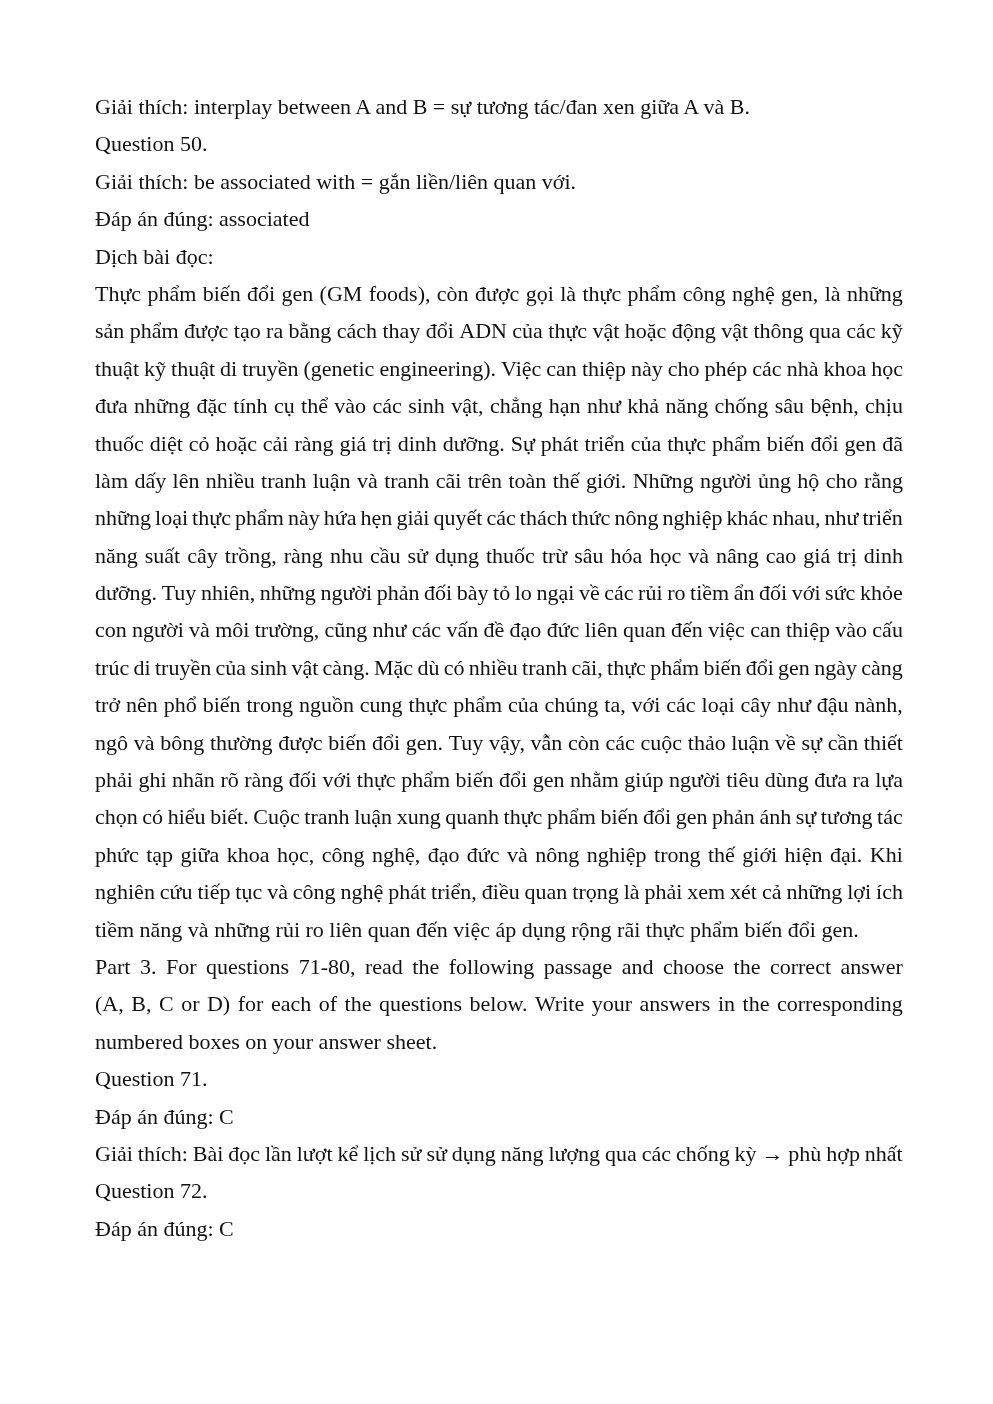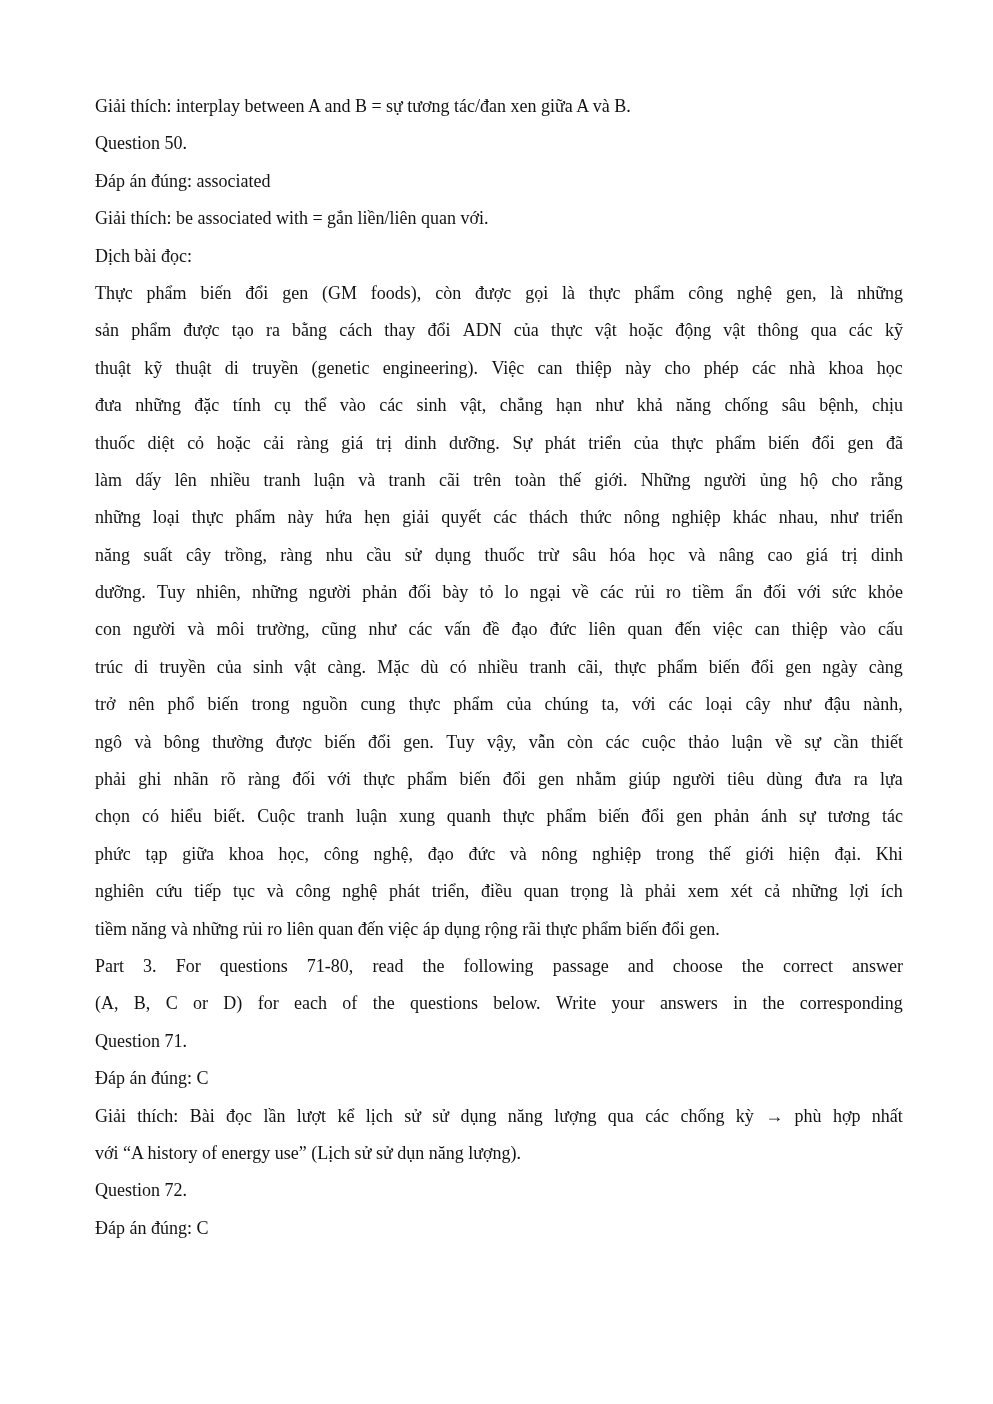"Giải thích: interplay between A" .content { font-size: 18px -> 22px }
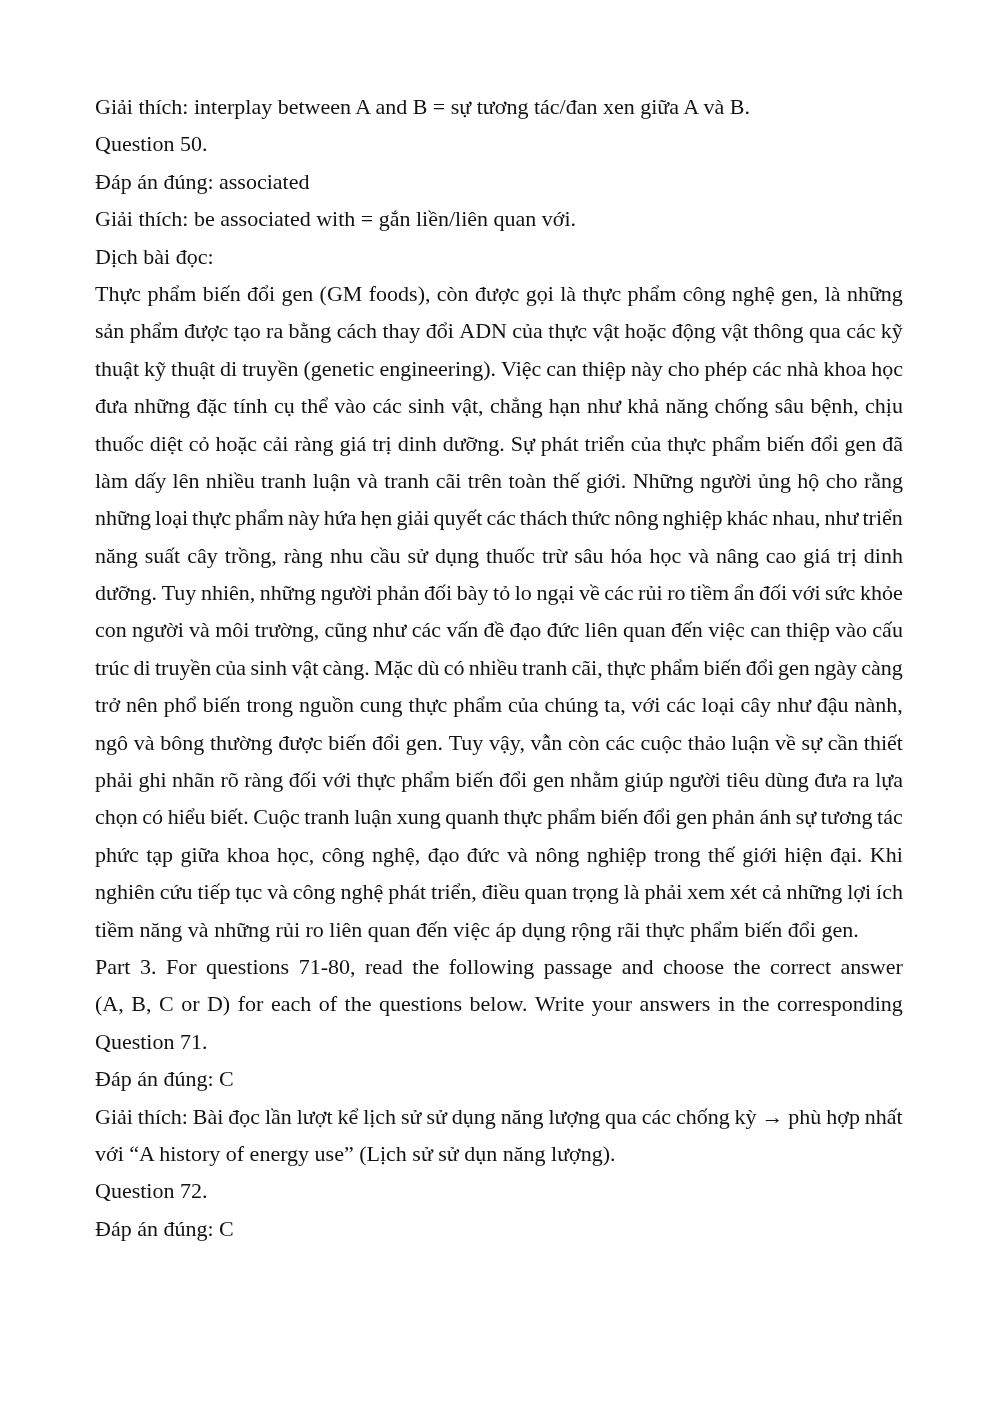"Đáp án đúng: associated" div.block { order: before "Giải thích: be associated with" -> after "Giải thích: be associated with" }
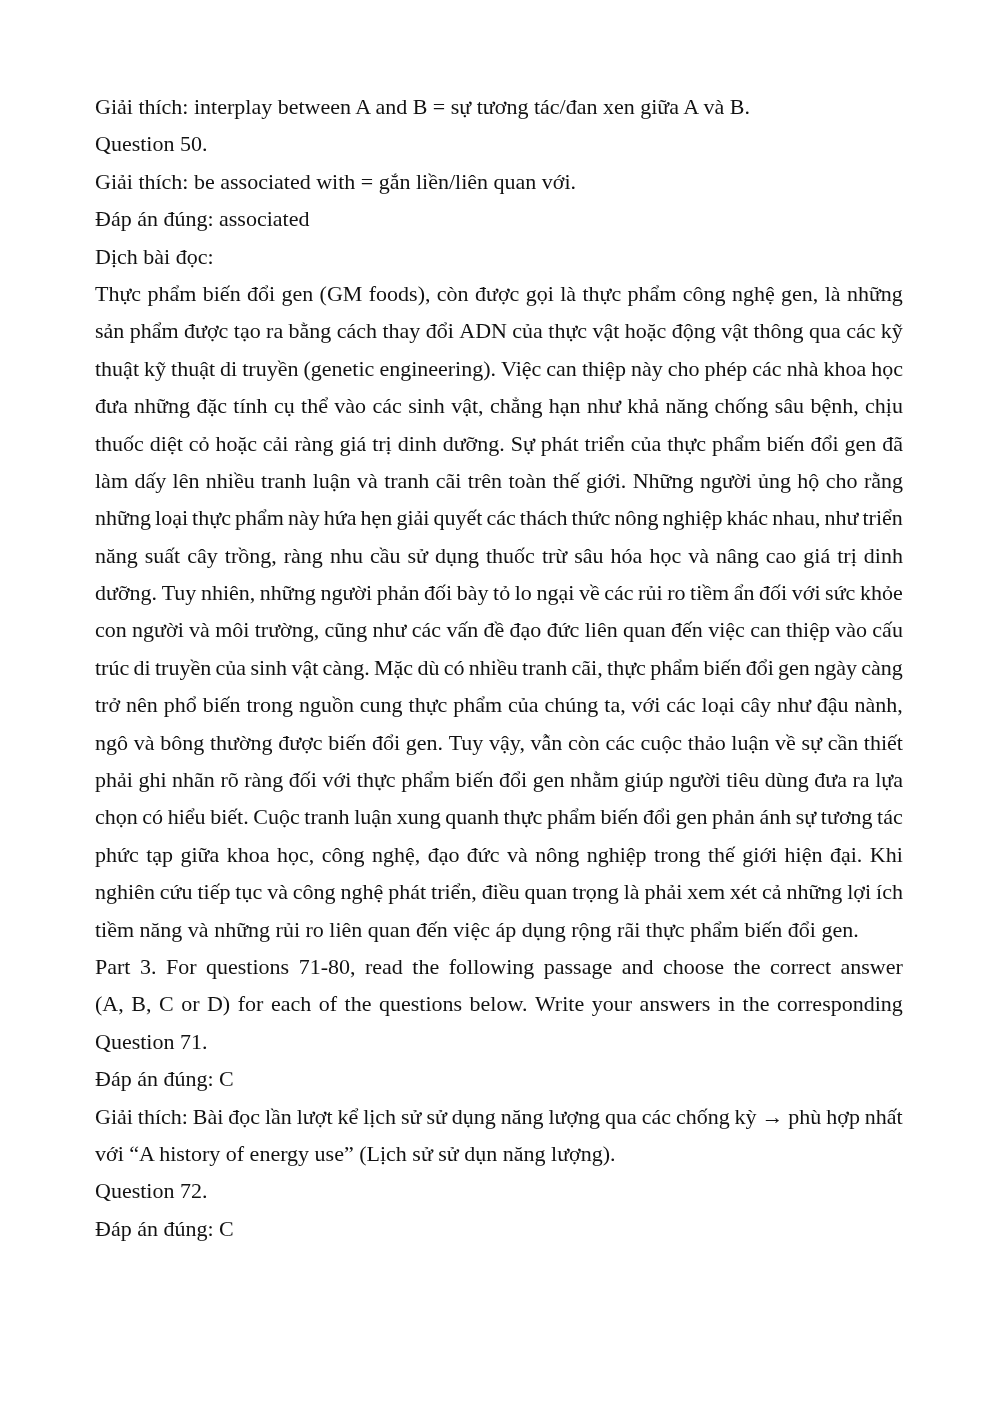"numbered boxes on your answer" div.line { html: none -> <div>numbered boxes on your answer sheet.</div> }
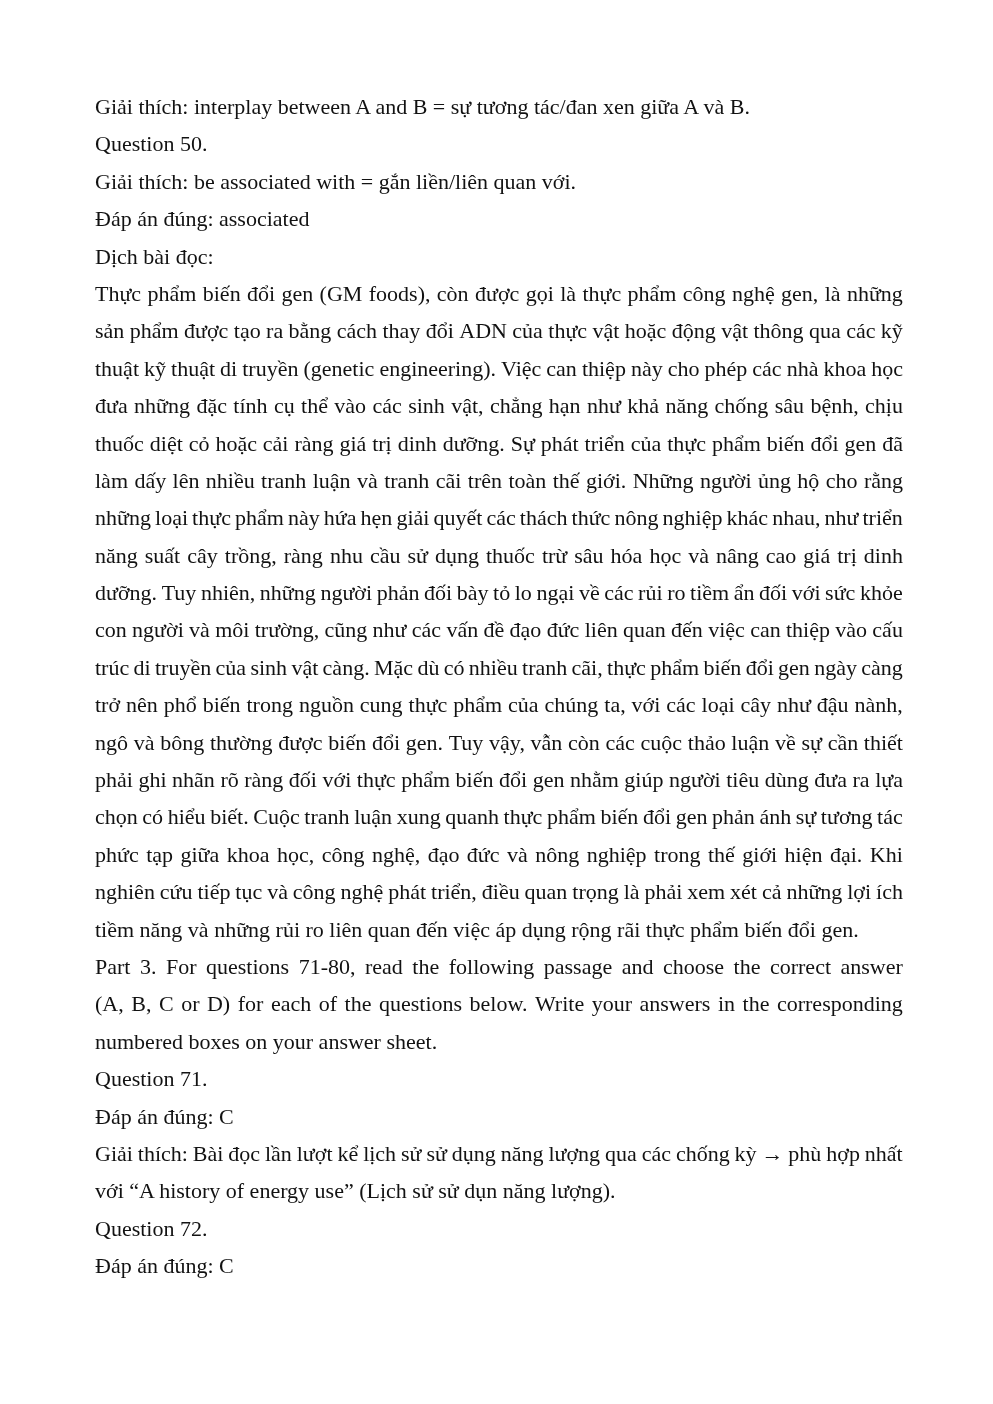"với “A history of energy" div.line { html: <div>với “A history of energy use” (Lịch sử sử dụn năng lượng).</div> -> none }
